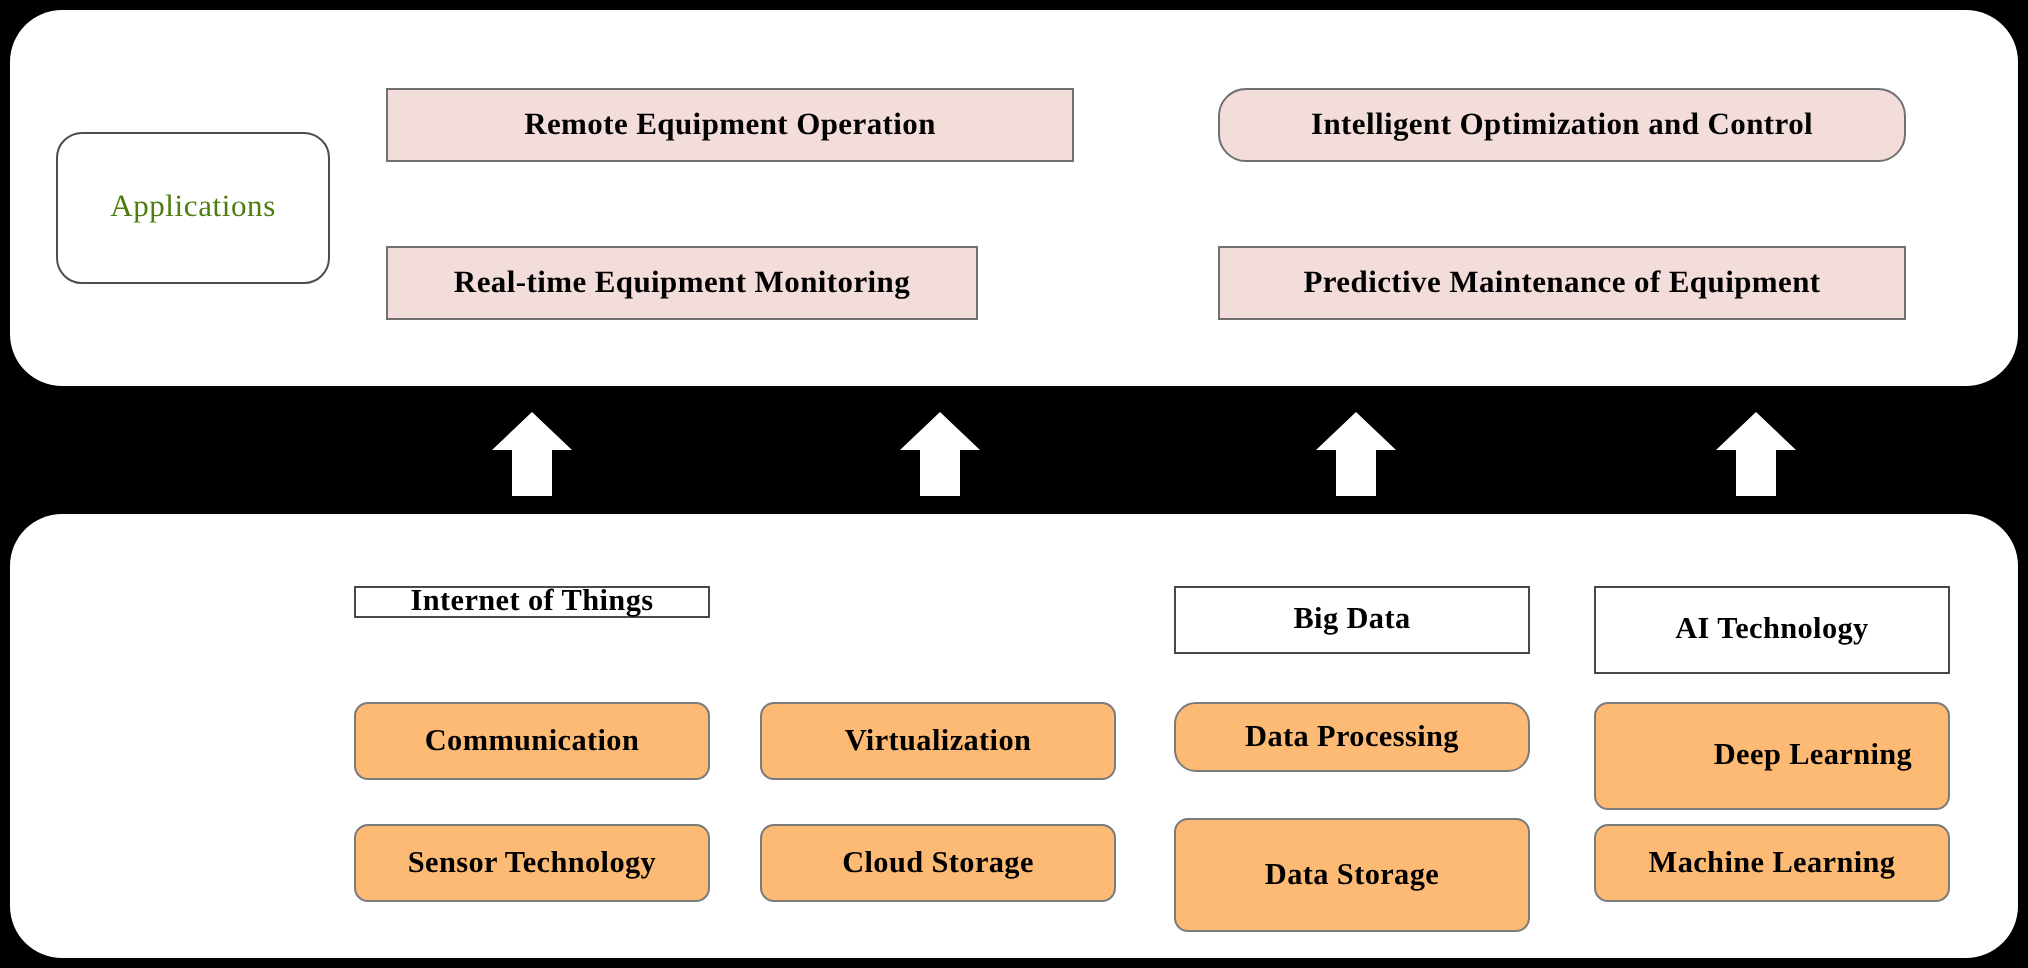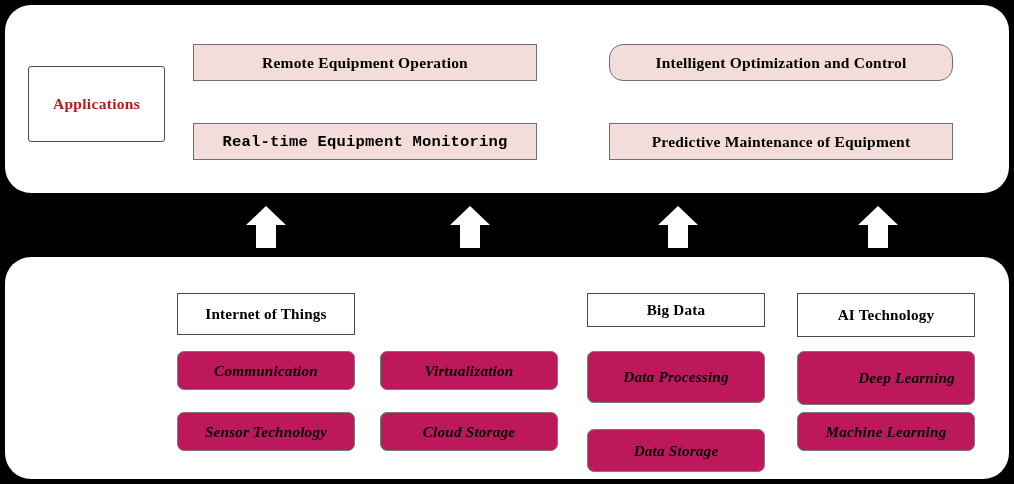"Applications" .section-label { border-radius: 3px -> 13px; color: #b91c1c -> #4d7c0f; font-weight: bold -> normal }
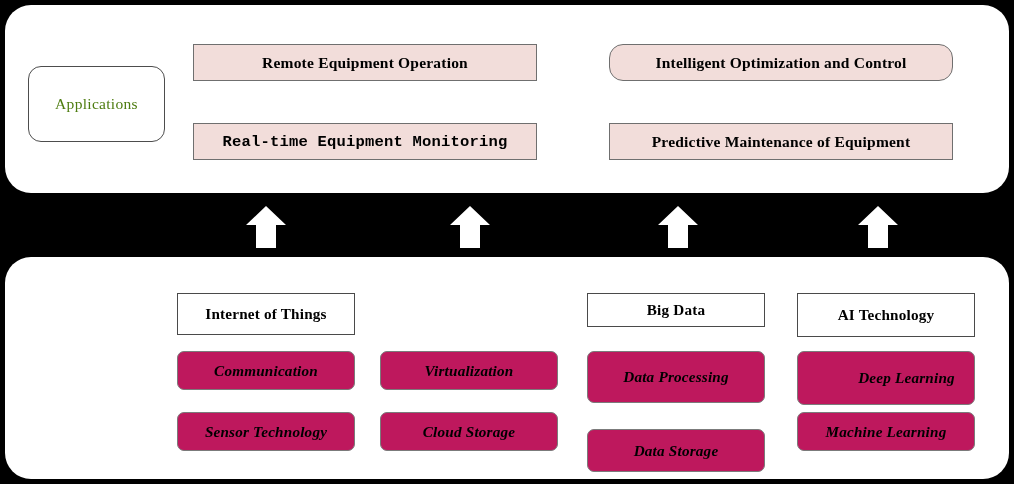"Real-time Equipment Monitoring" div.app-box { font-family: Liberation Mono, monospace -> none; width: 344px -> 296px }
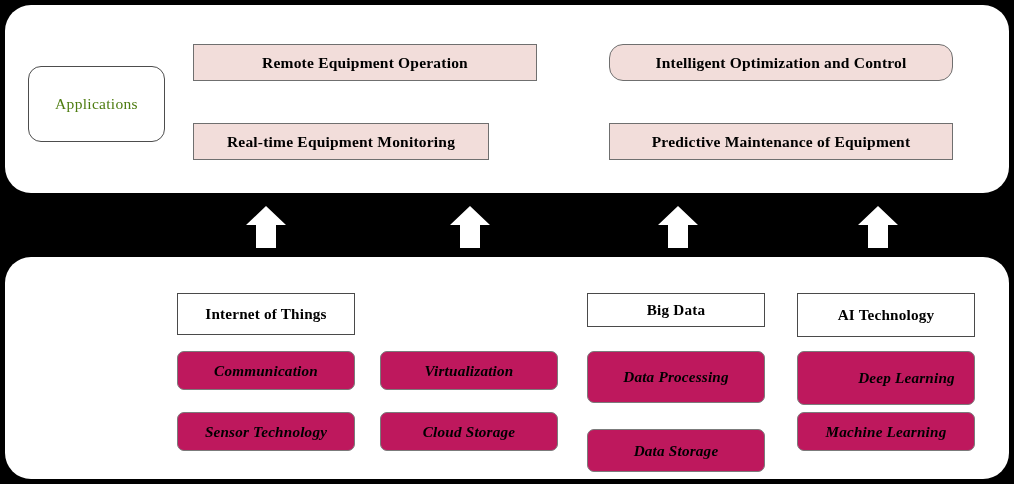"Internet of Things" div.tech-box { height: 42px -> 16px }
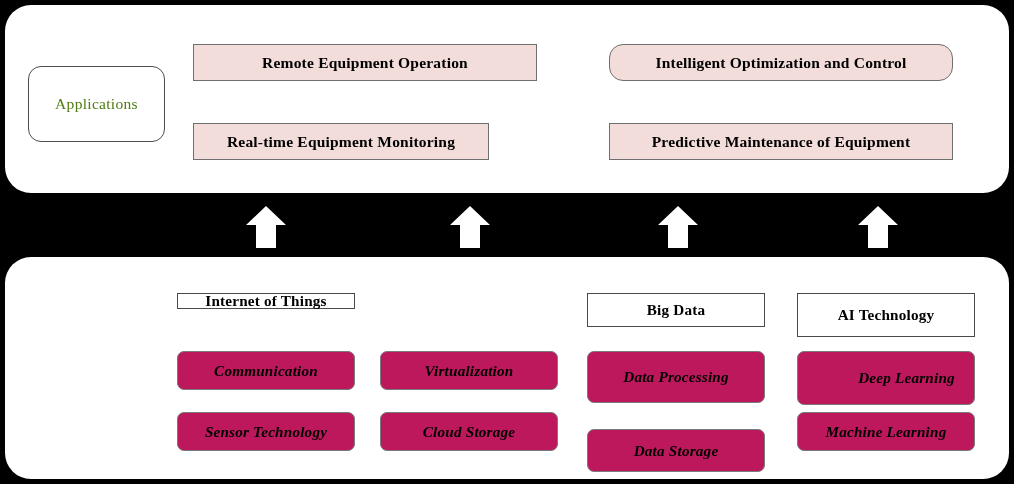"Communication" .tech-box.sub { background: #be185d -> #fdba74; font-style: italic -> none }
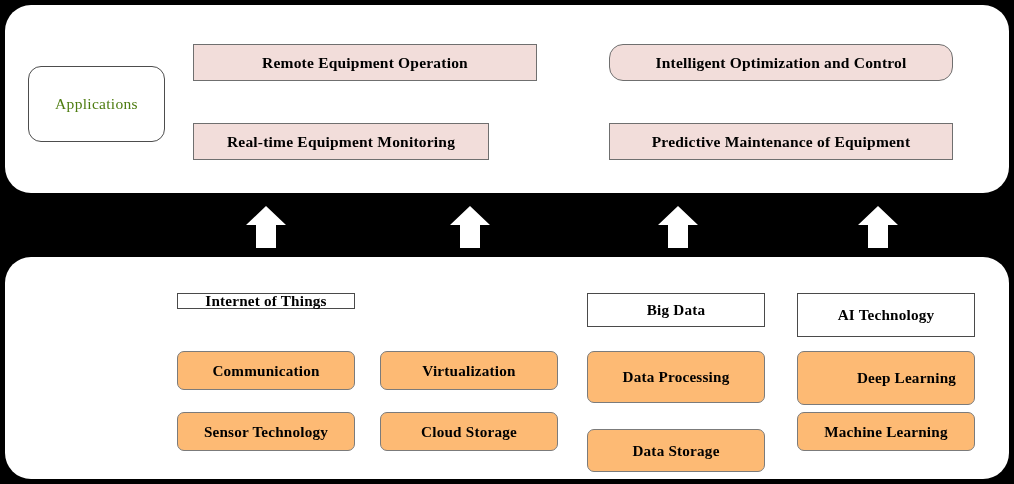"Data Processing" div.tech-box { border-radius: none -> 11px; height: 52px -> 35px }
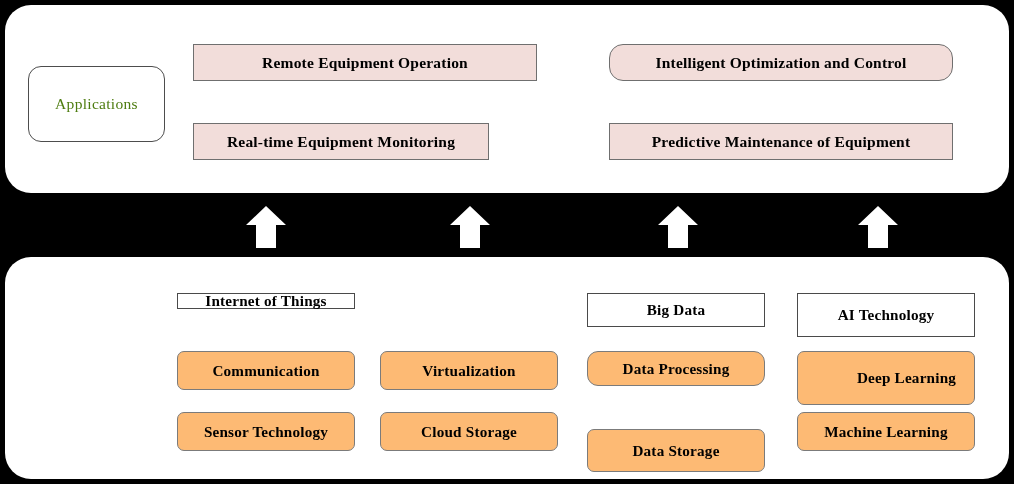"Data Storage" div.tech-box { height: 43px -> 57px; top: 172px -> 152px }
